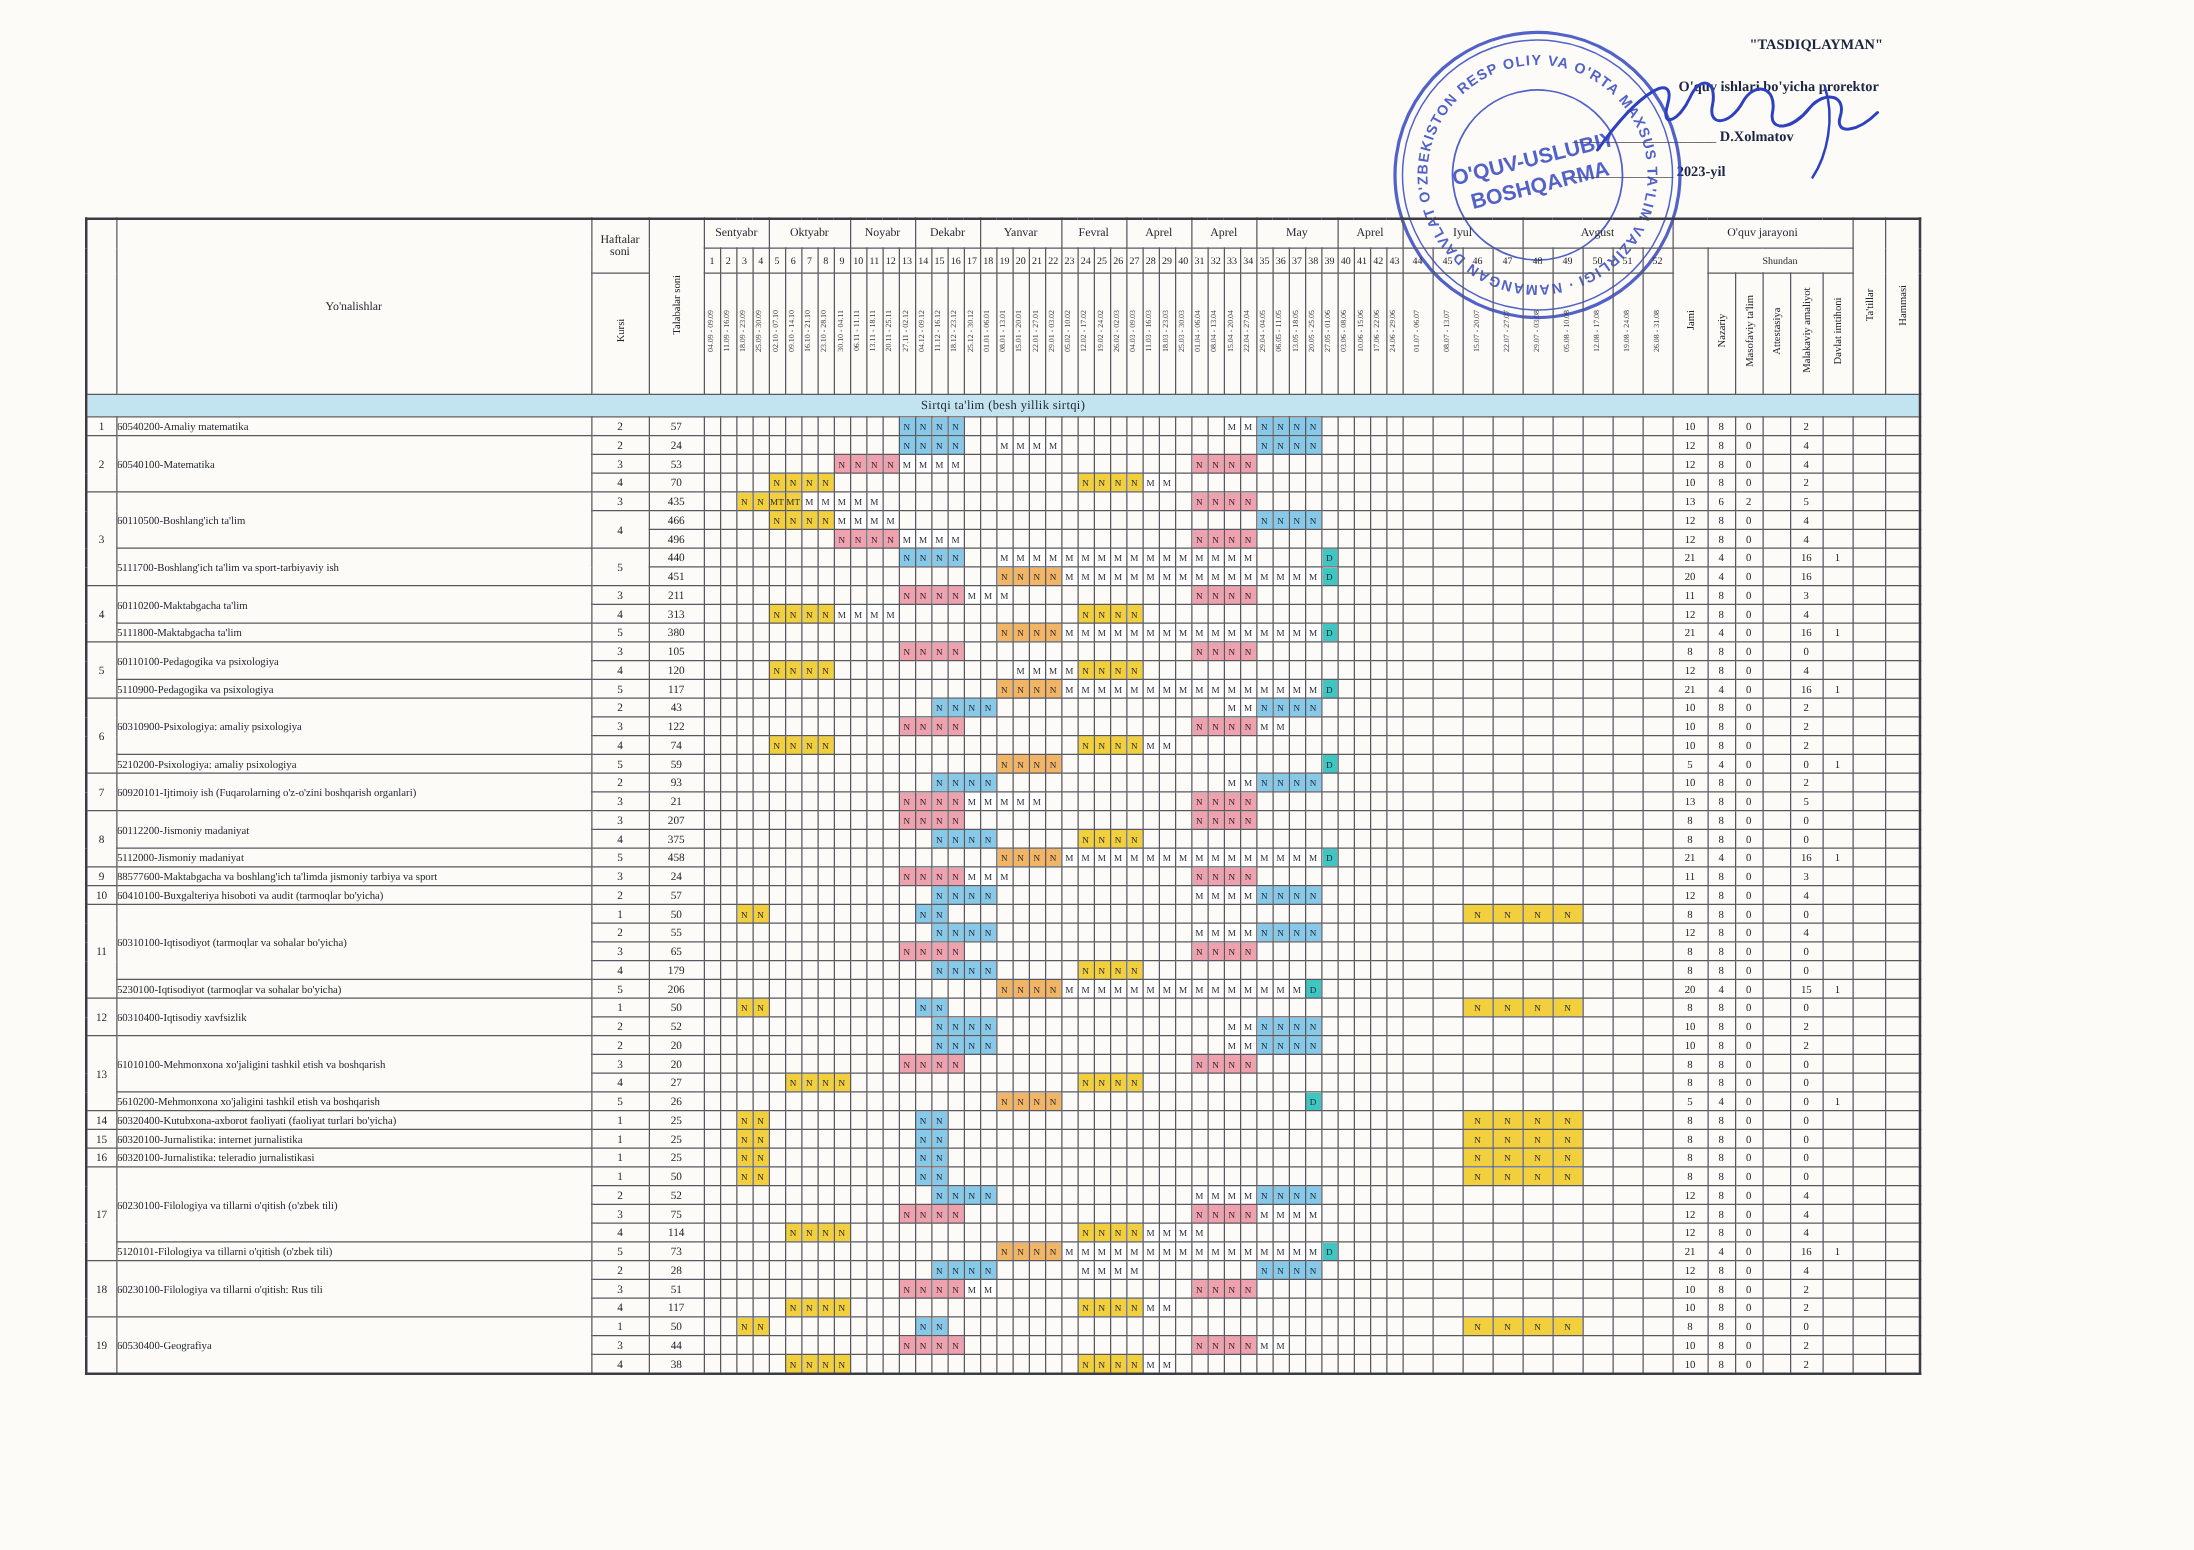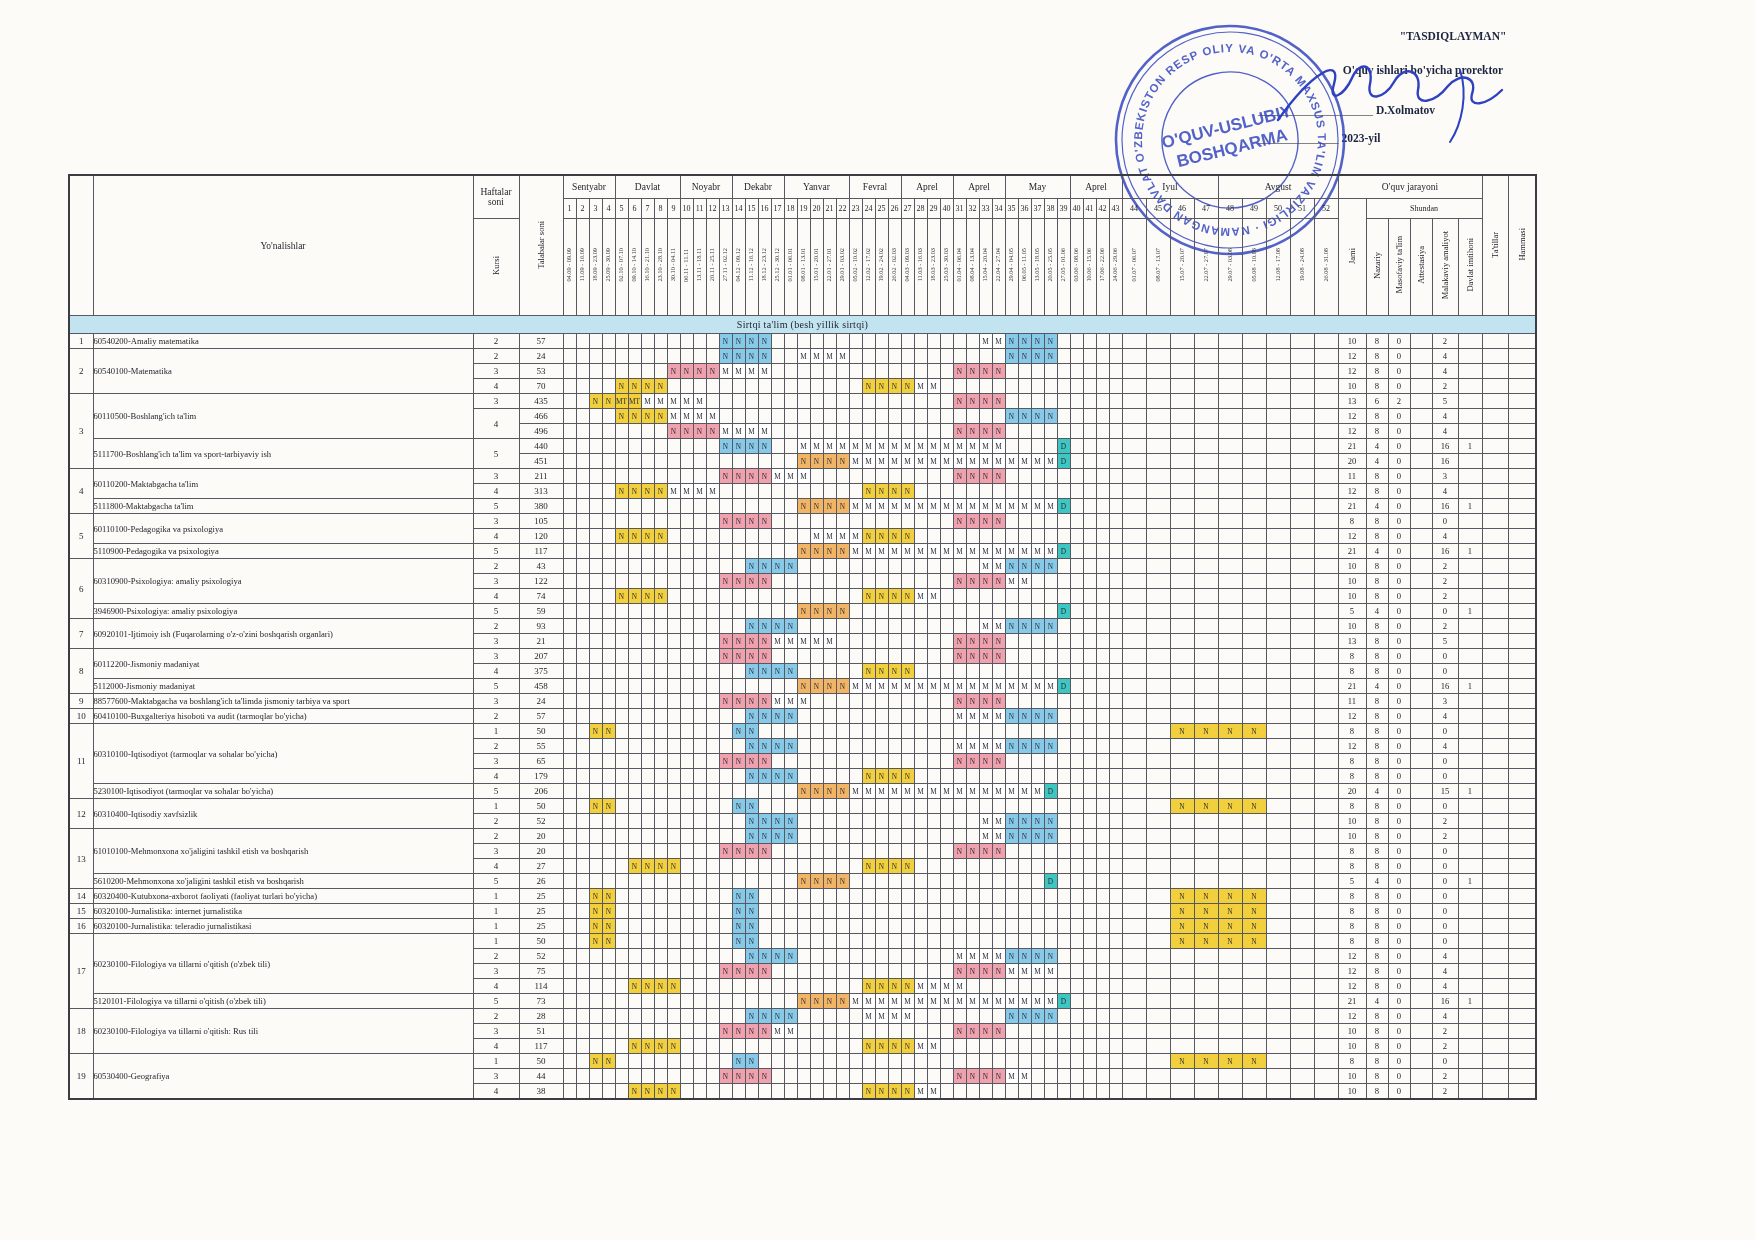"Davlat" th { text: Davlat -> Oktyabr }
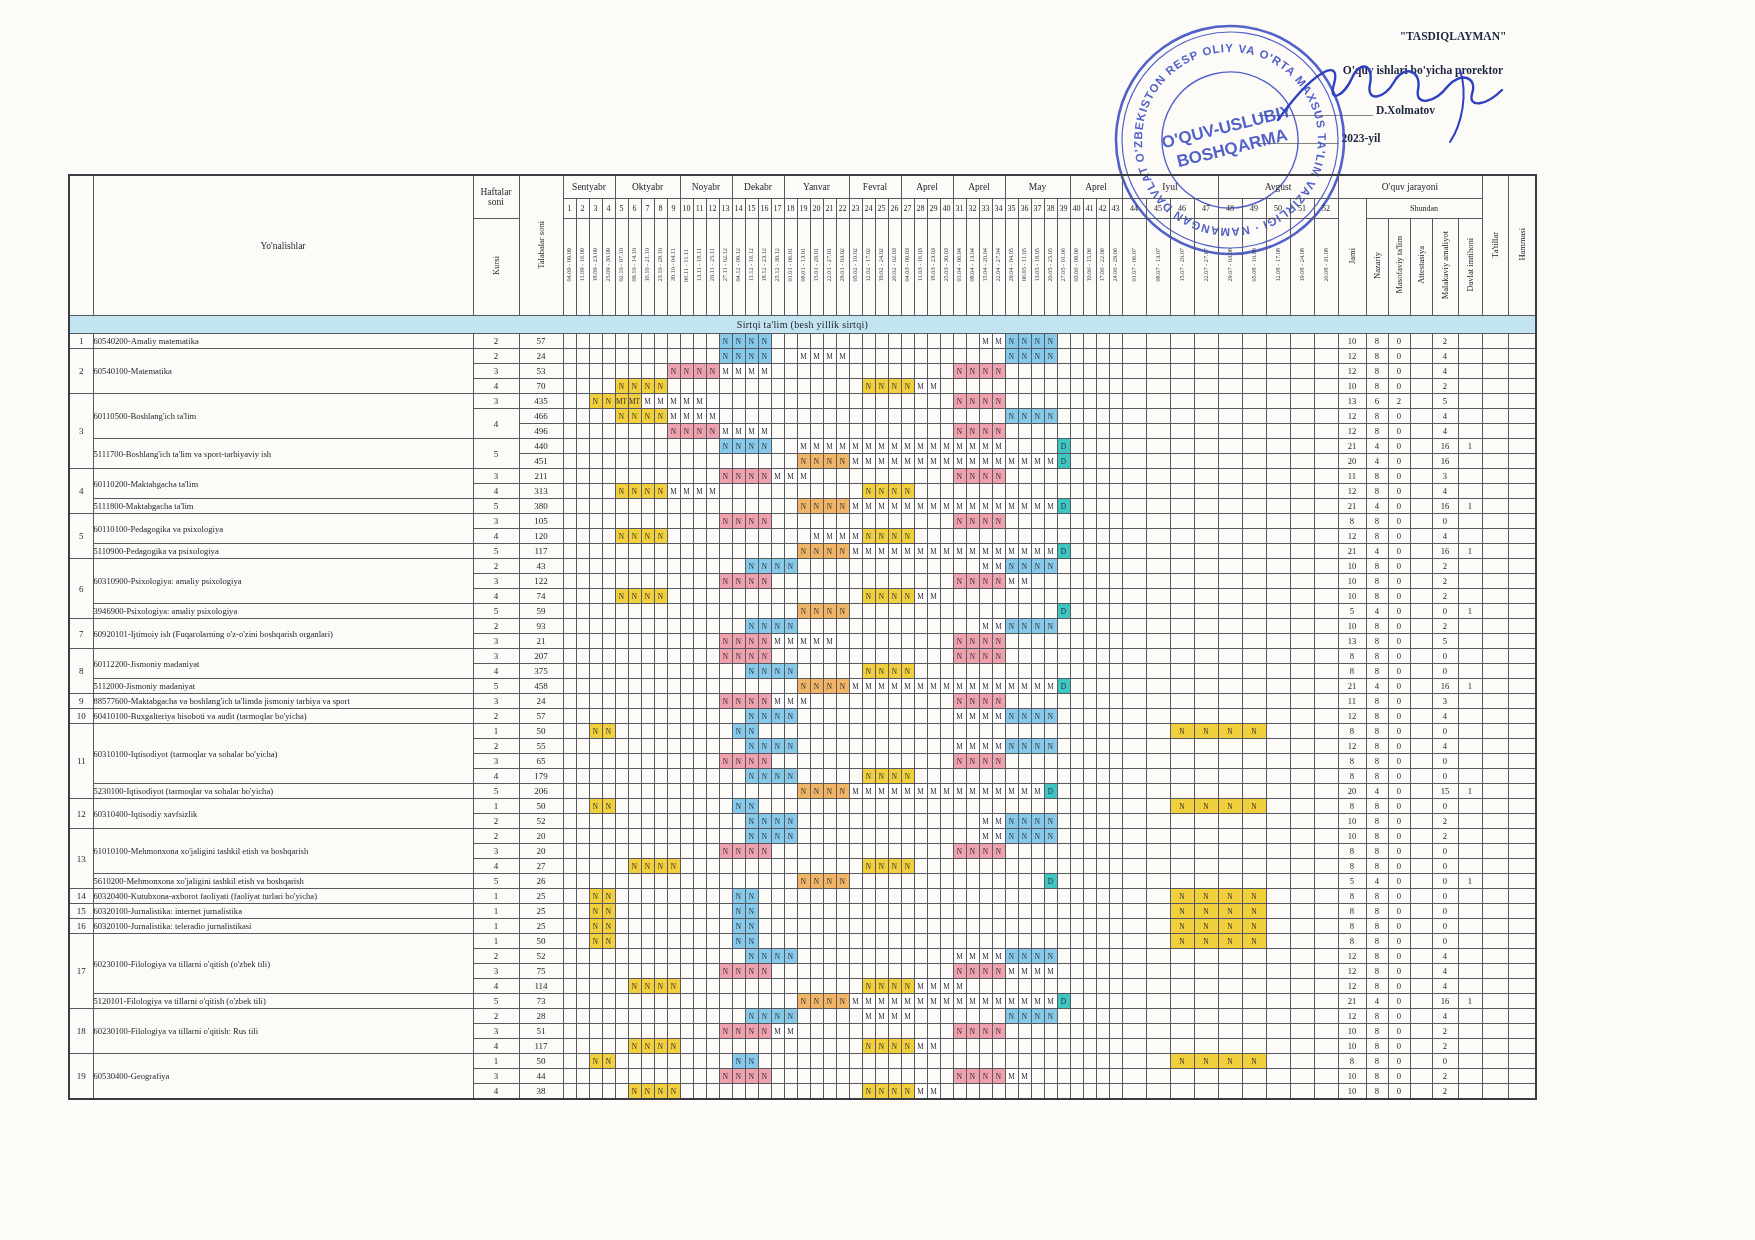"3946900-Psixologiya: amaliy psixologiya" td.namec { text: 3946900-Psixologiya -> 5210200-Psixologiya }
